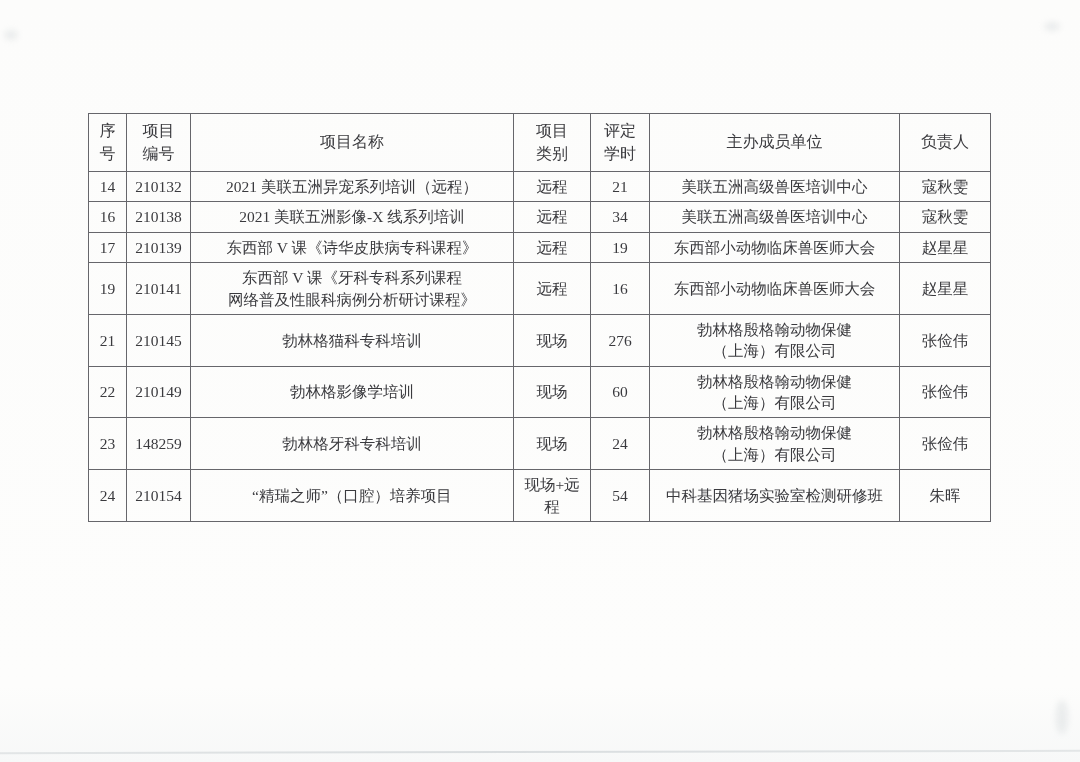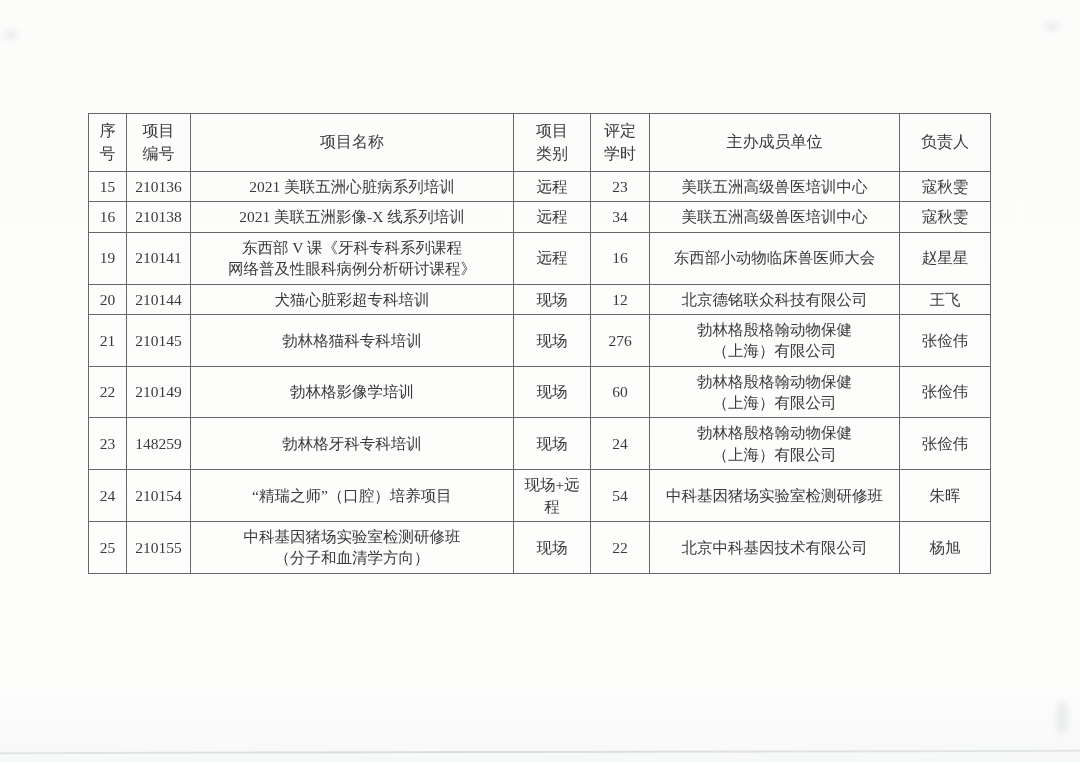"14" tr { html: none -> <tr> <td>14</td> <td>210132</td> <td>2021 美联五洲异宠系列培训（远程）</td> <td>远程</td> <td>21</td> <td>美联五洲高级兽医培训中心</td> <td>寇秋雯</td> </tr> }
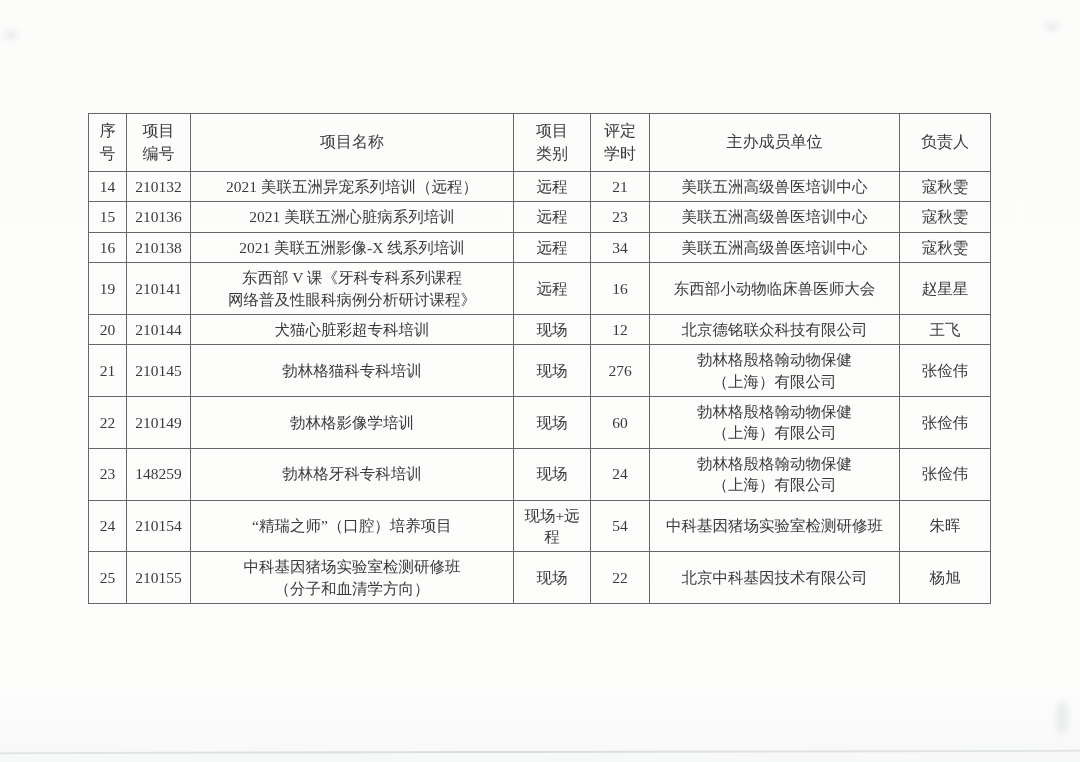"15" tr { html: <tr> <td>15</td> <td>210136</td> <td>2021 美联五洲心脏病系列培训</td> <td>远程</td> <td>23</td> <td>美联五洲高级兽医培训中心</td> <td>寇秋雯</td> </tr> -> none }
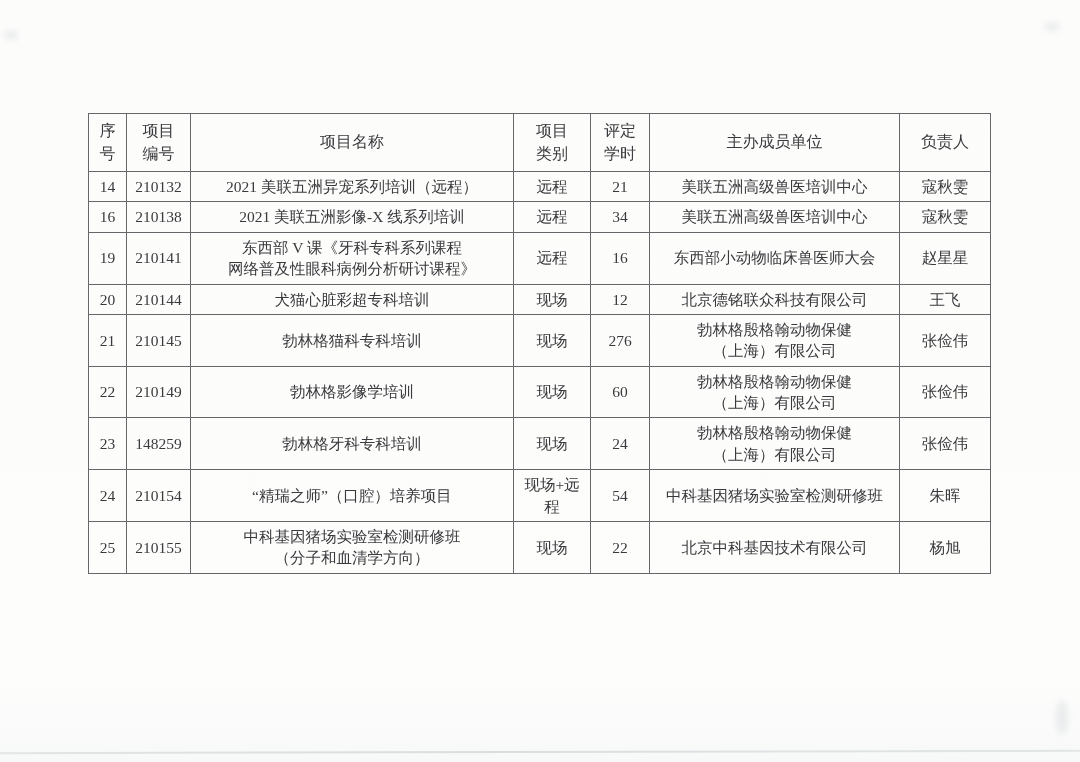"17" tr { html: none -> <tr> <td>17</td> <td>210139</td> <td>东西部 V 课《诗华皮肤病专科课程》</td> <td>远程</td> <td>19</td> <td>东西部小动物临床兽医师大会</td> <td>赵星星</td> </tr> }
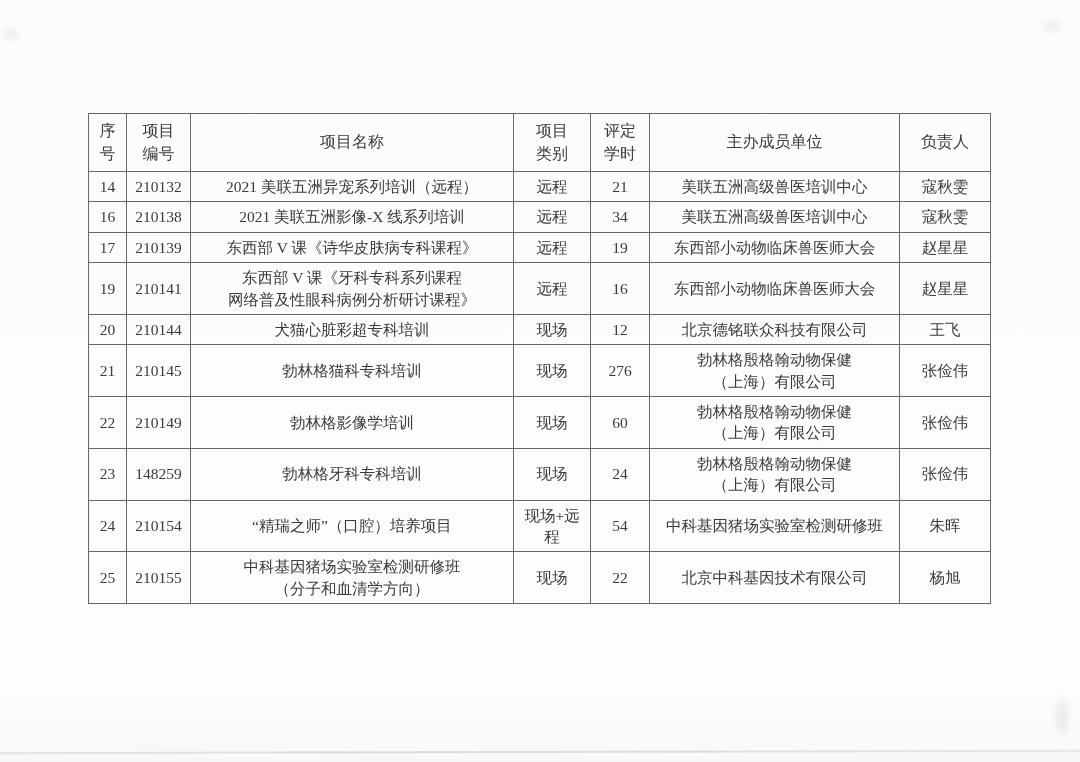"20" tr { html: <tr> <td>20</td> <td>210144</td> <td>犬猫心脏彩超专科培训</td> <td>现场</td> <td>12</td> <td>北京德铭联众科技有限公司</td> <td>王飞</td> </tr> -> none }
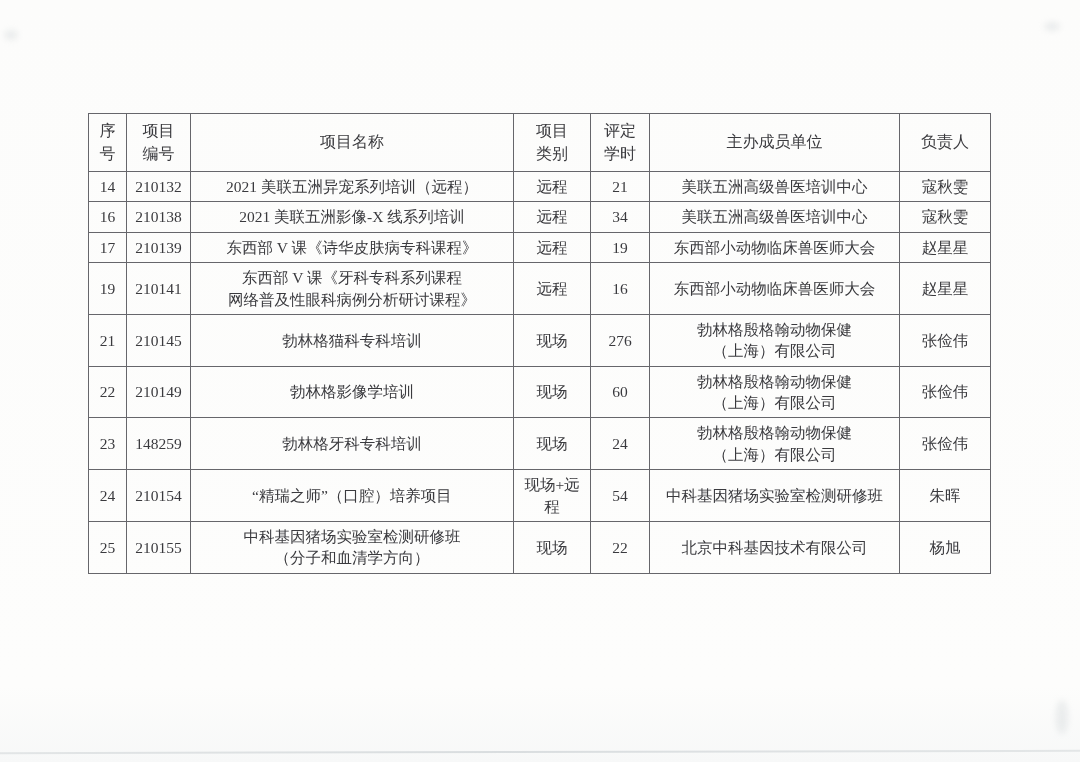"25" tr { html: <tr> <td>25</td> <td>210155</td> <td>中科基因猪场实验室检测研修班 （分子和血清学方向）</td> <td>现场</td> <td>22</td> <td>北京中科基因技术有限公司</td> <td>杨旭</td> </tr> -> none }
